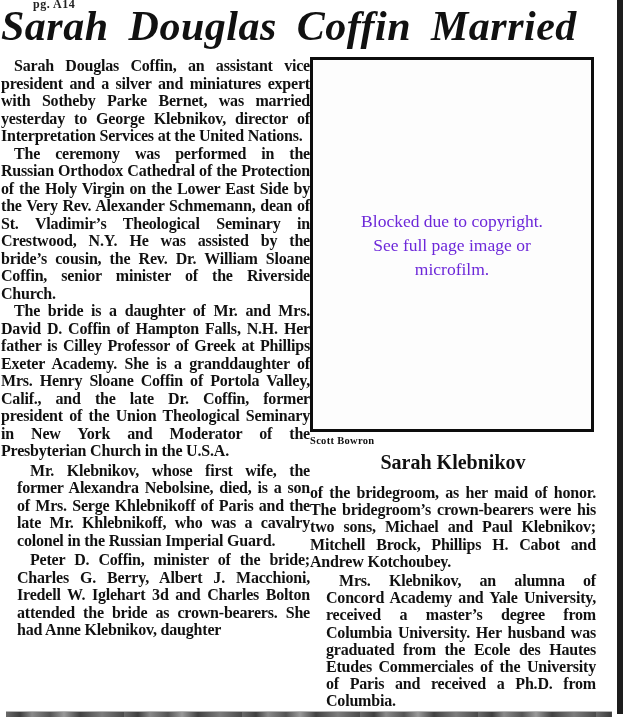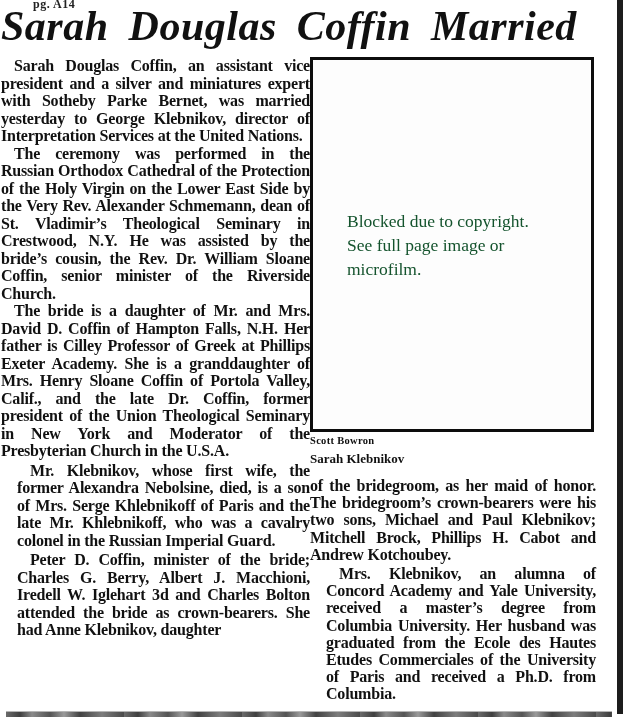"Blocked due to copyright. See" .photo-notice { color: #14532d -> #6d28d9; text-align: none -> center }
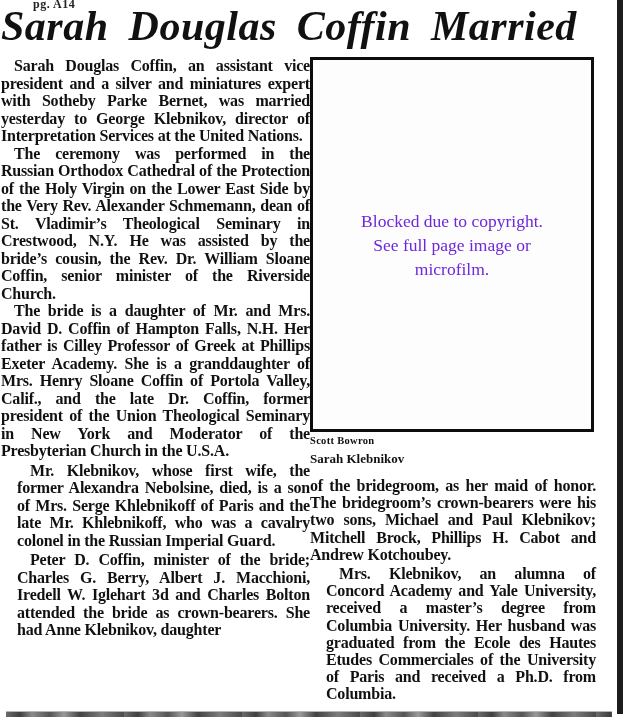"Sarah Klebnikov" .photo-caption { font-size: 13px -> 20px; text-align: none -> center }
